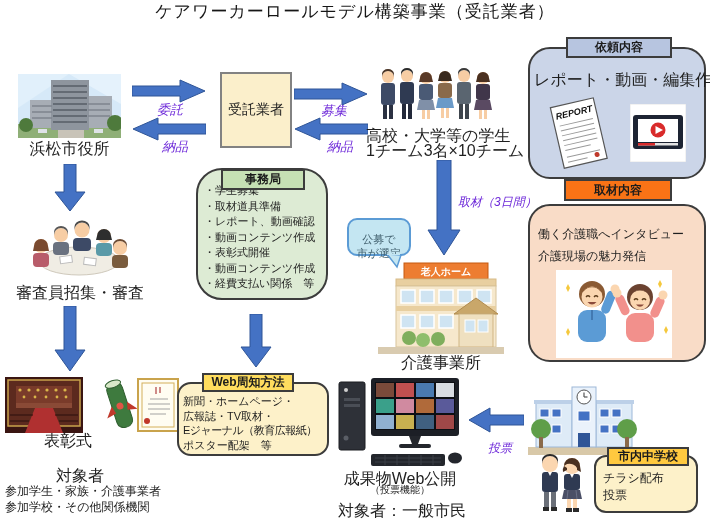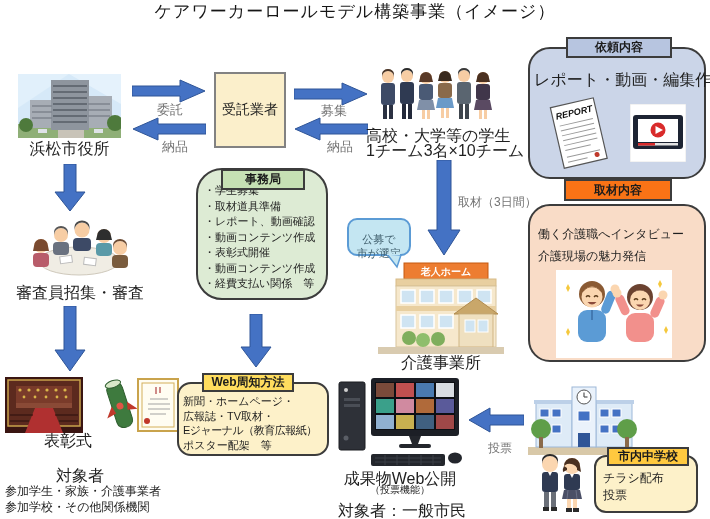"ケアワーカーロールモデル構築事業（イメージ）" div.abs { text: イメージ -> 受託業者 }
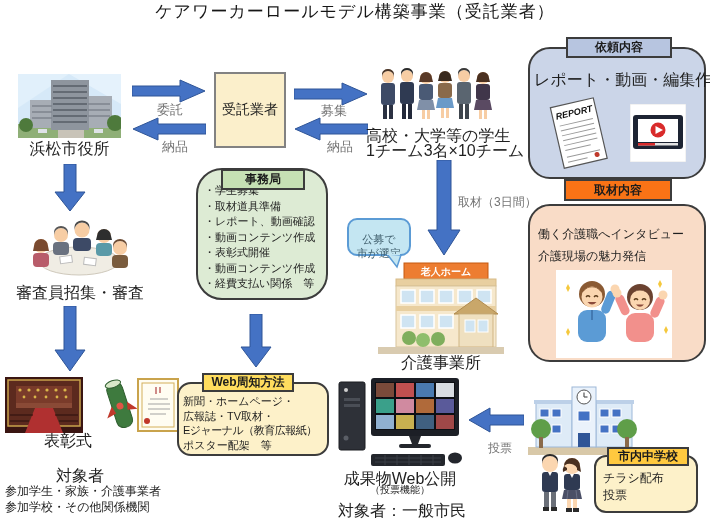"委託" .albl { color: #737373 -> #6d28d9; font-style: none -> italic }
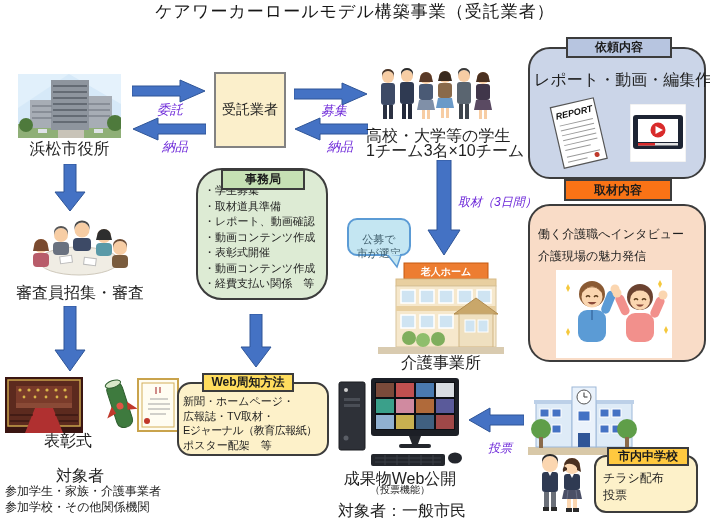"受託業者" div.abs { left: 214px -> 220px }
